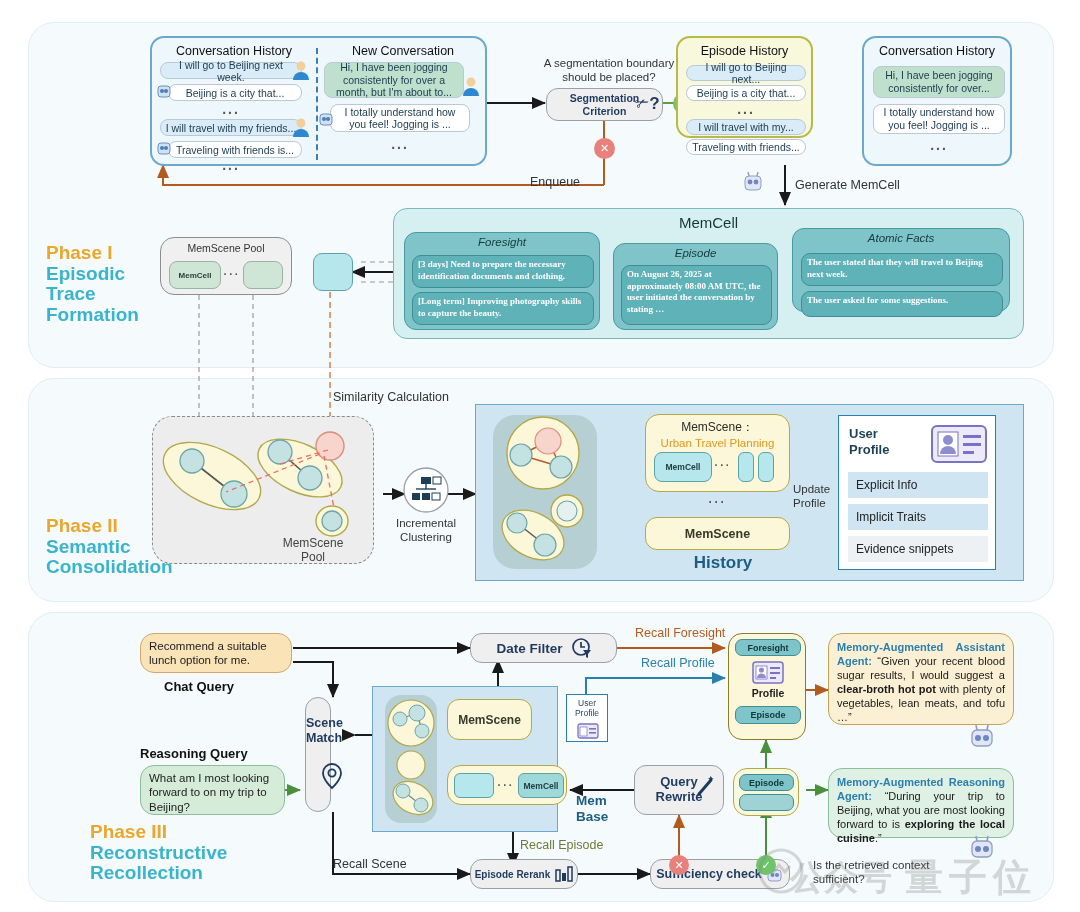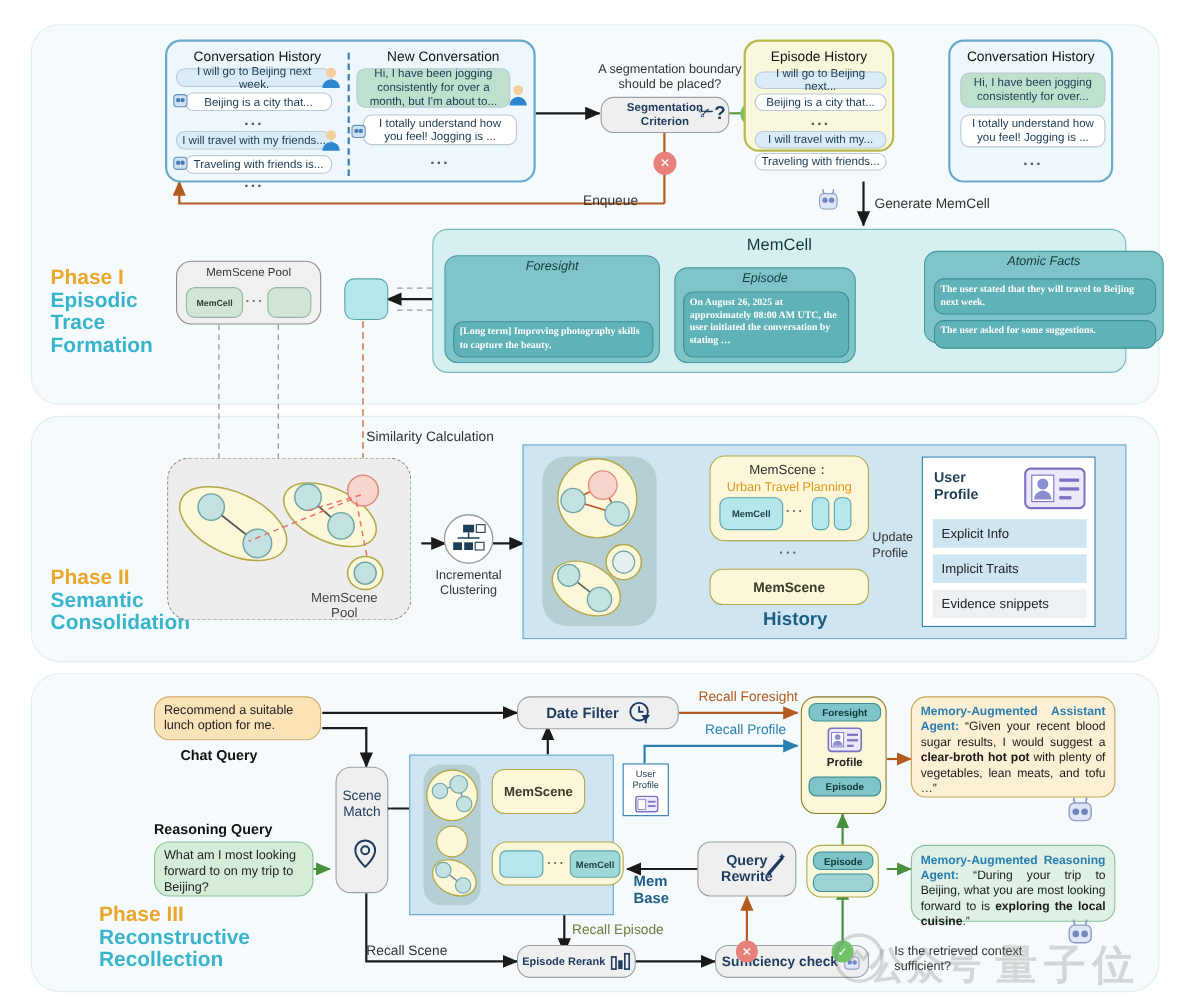"Atomic Facts" div.abs { left: 840px -> 792px }
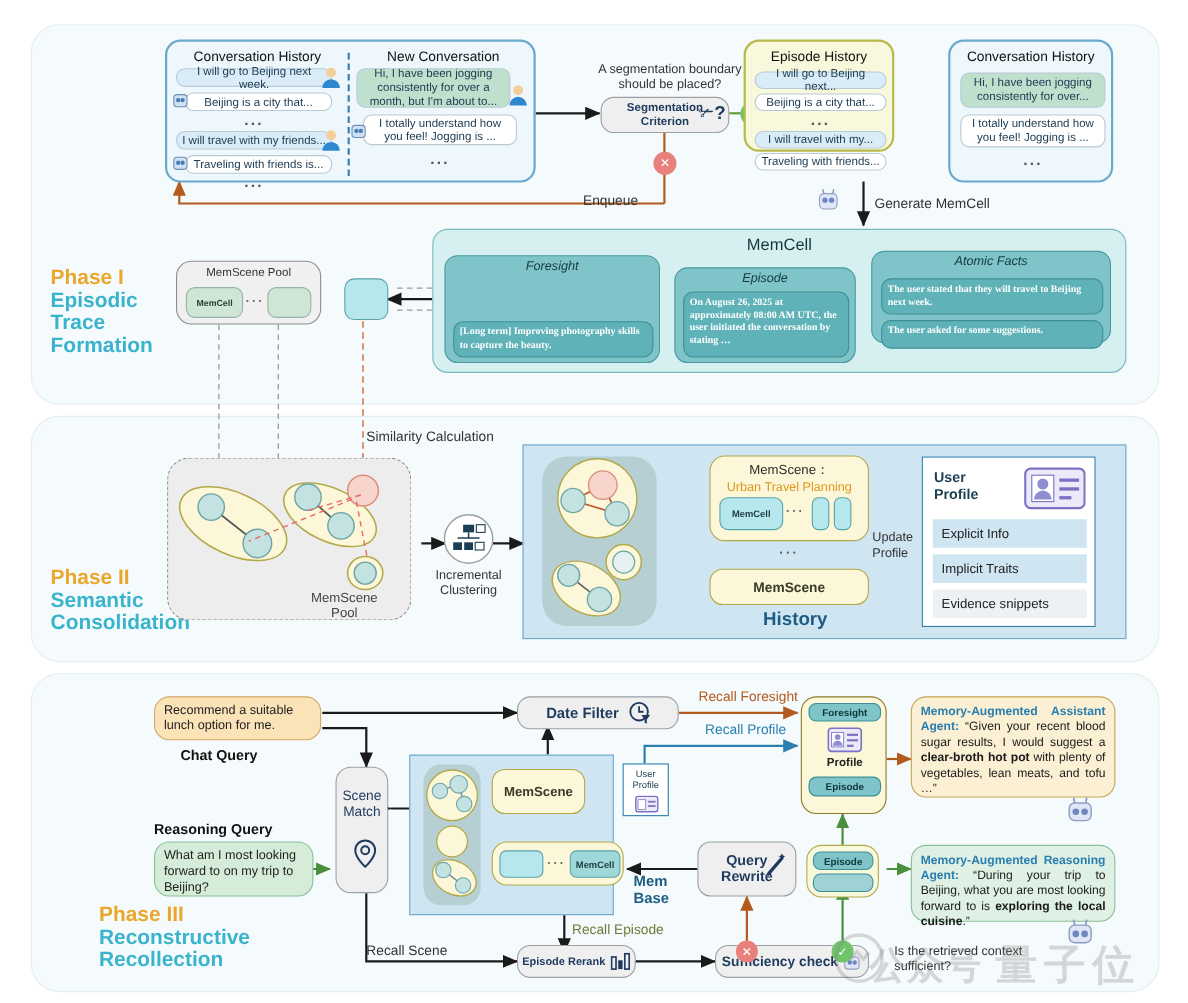"[3 days] Need to prepare" div.teal-in { html: none -> <div>[3 days] Need to prepare the necessary identification documents and clothing.</div> }
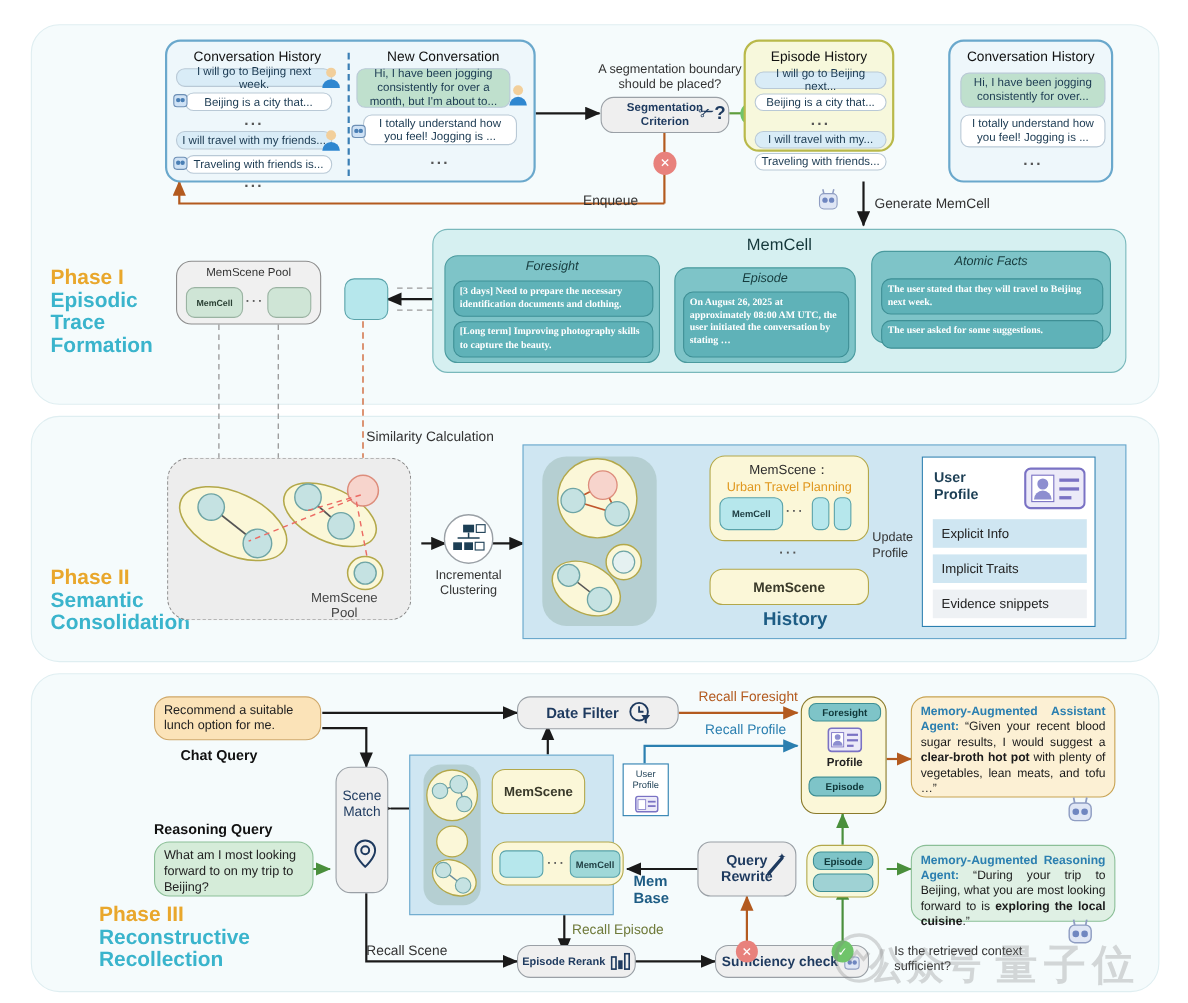"Scene" div.abs { font-weight: normal -> bold; width: 48px -> 26px }
